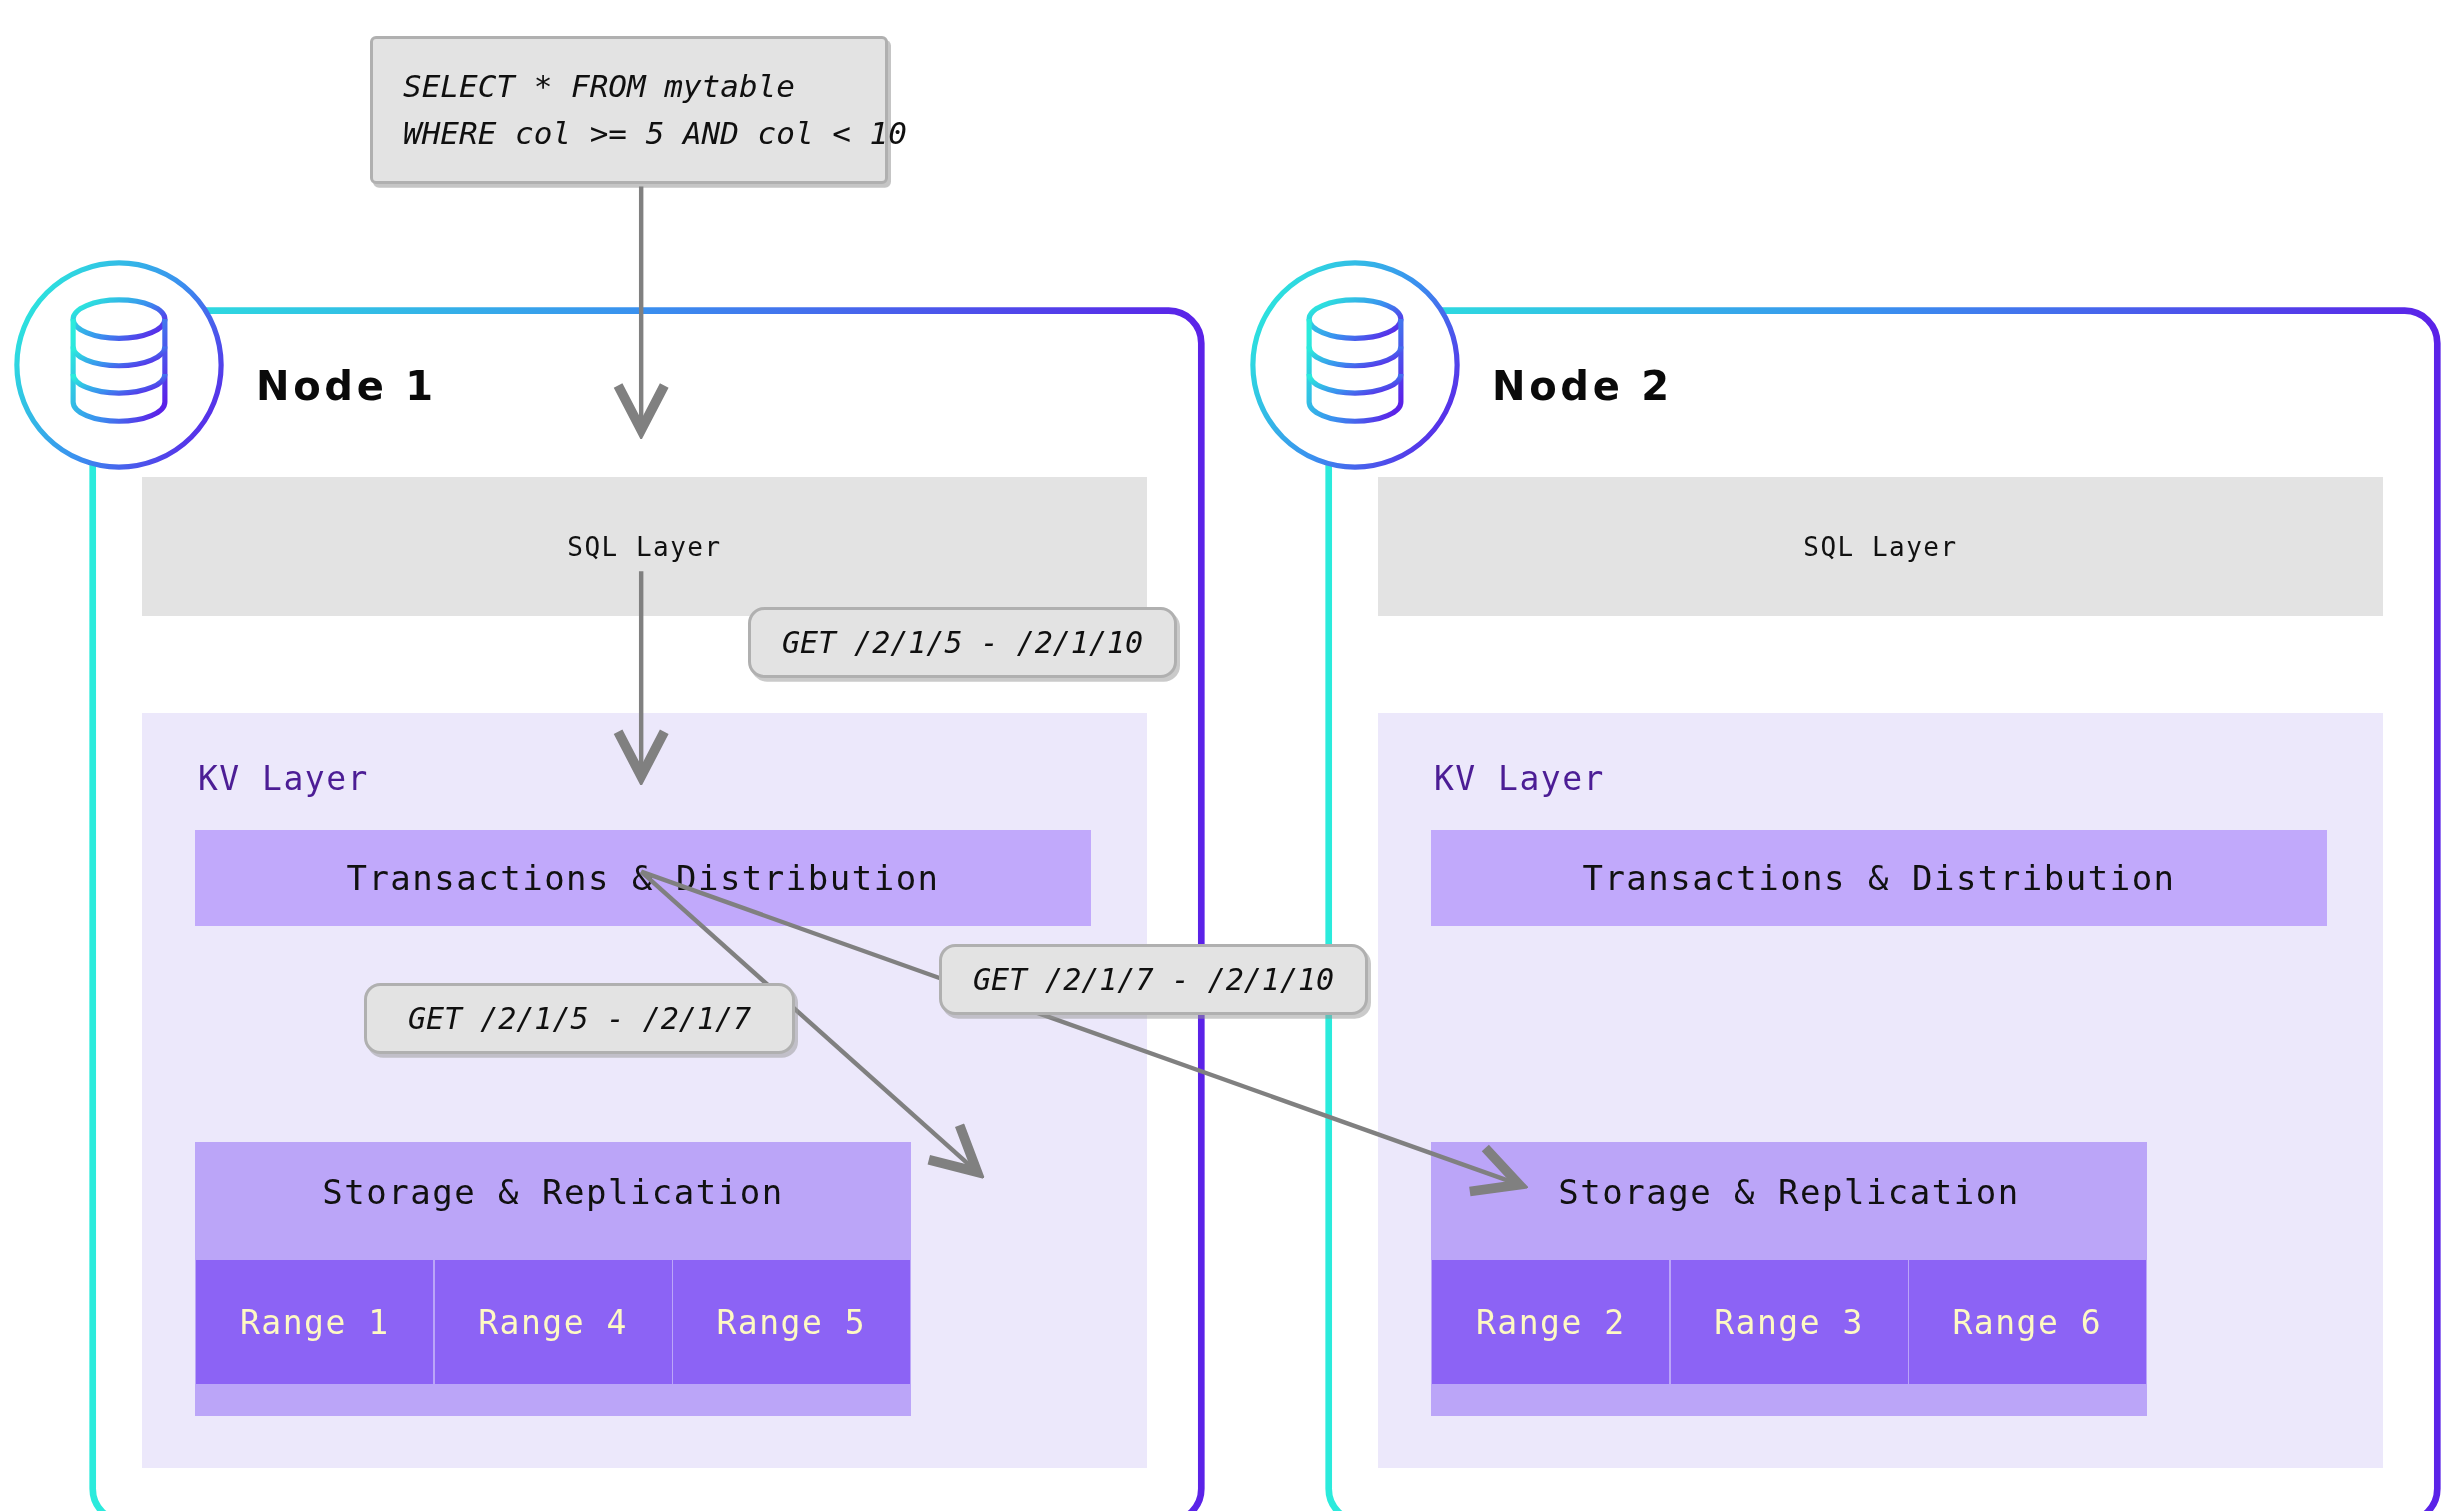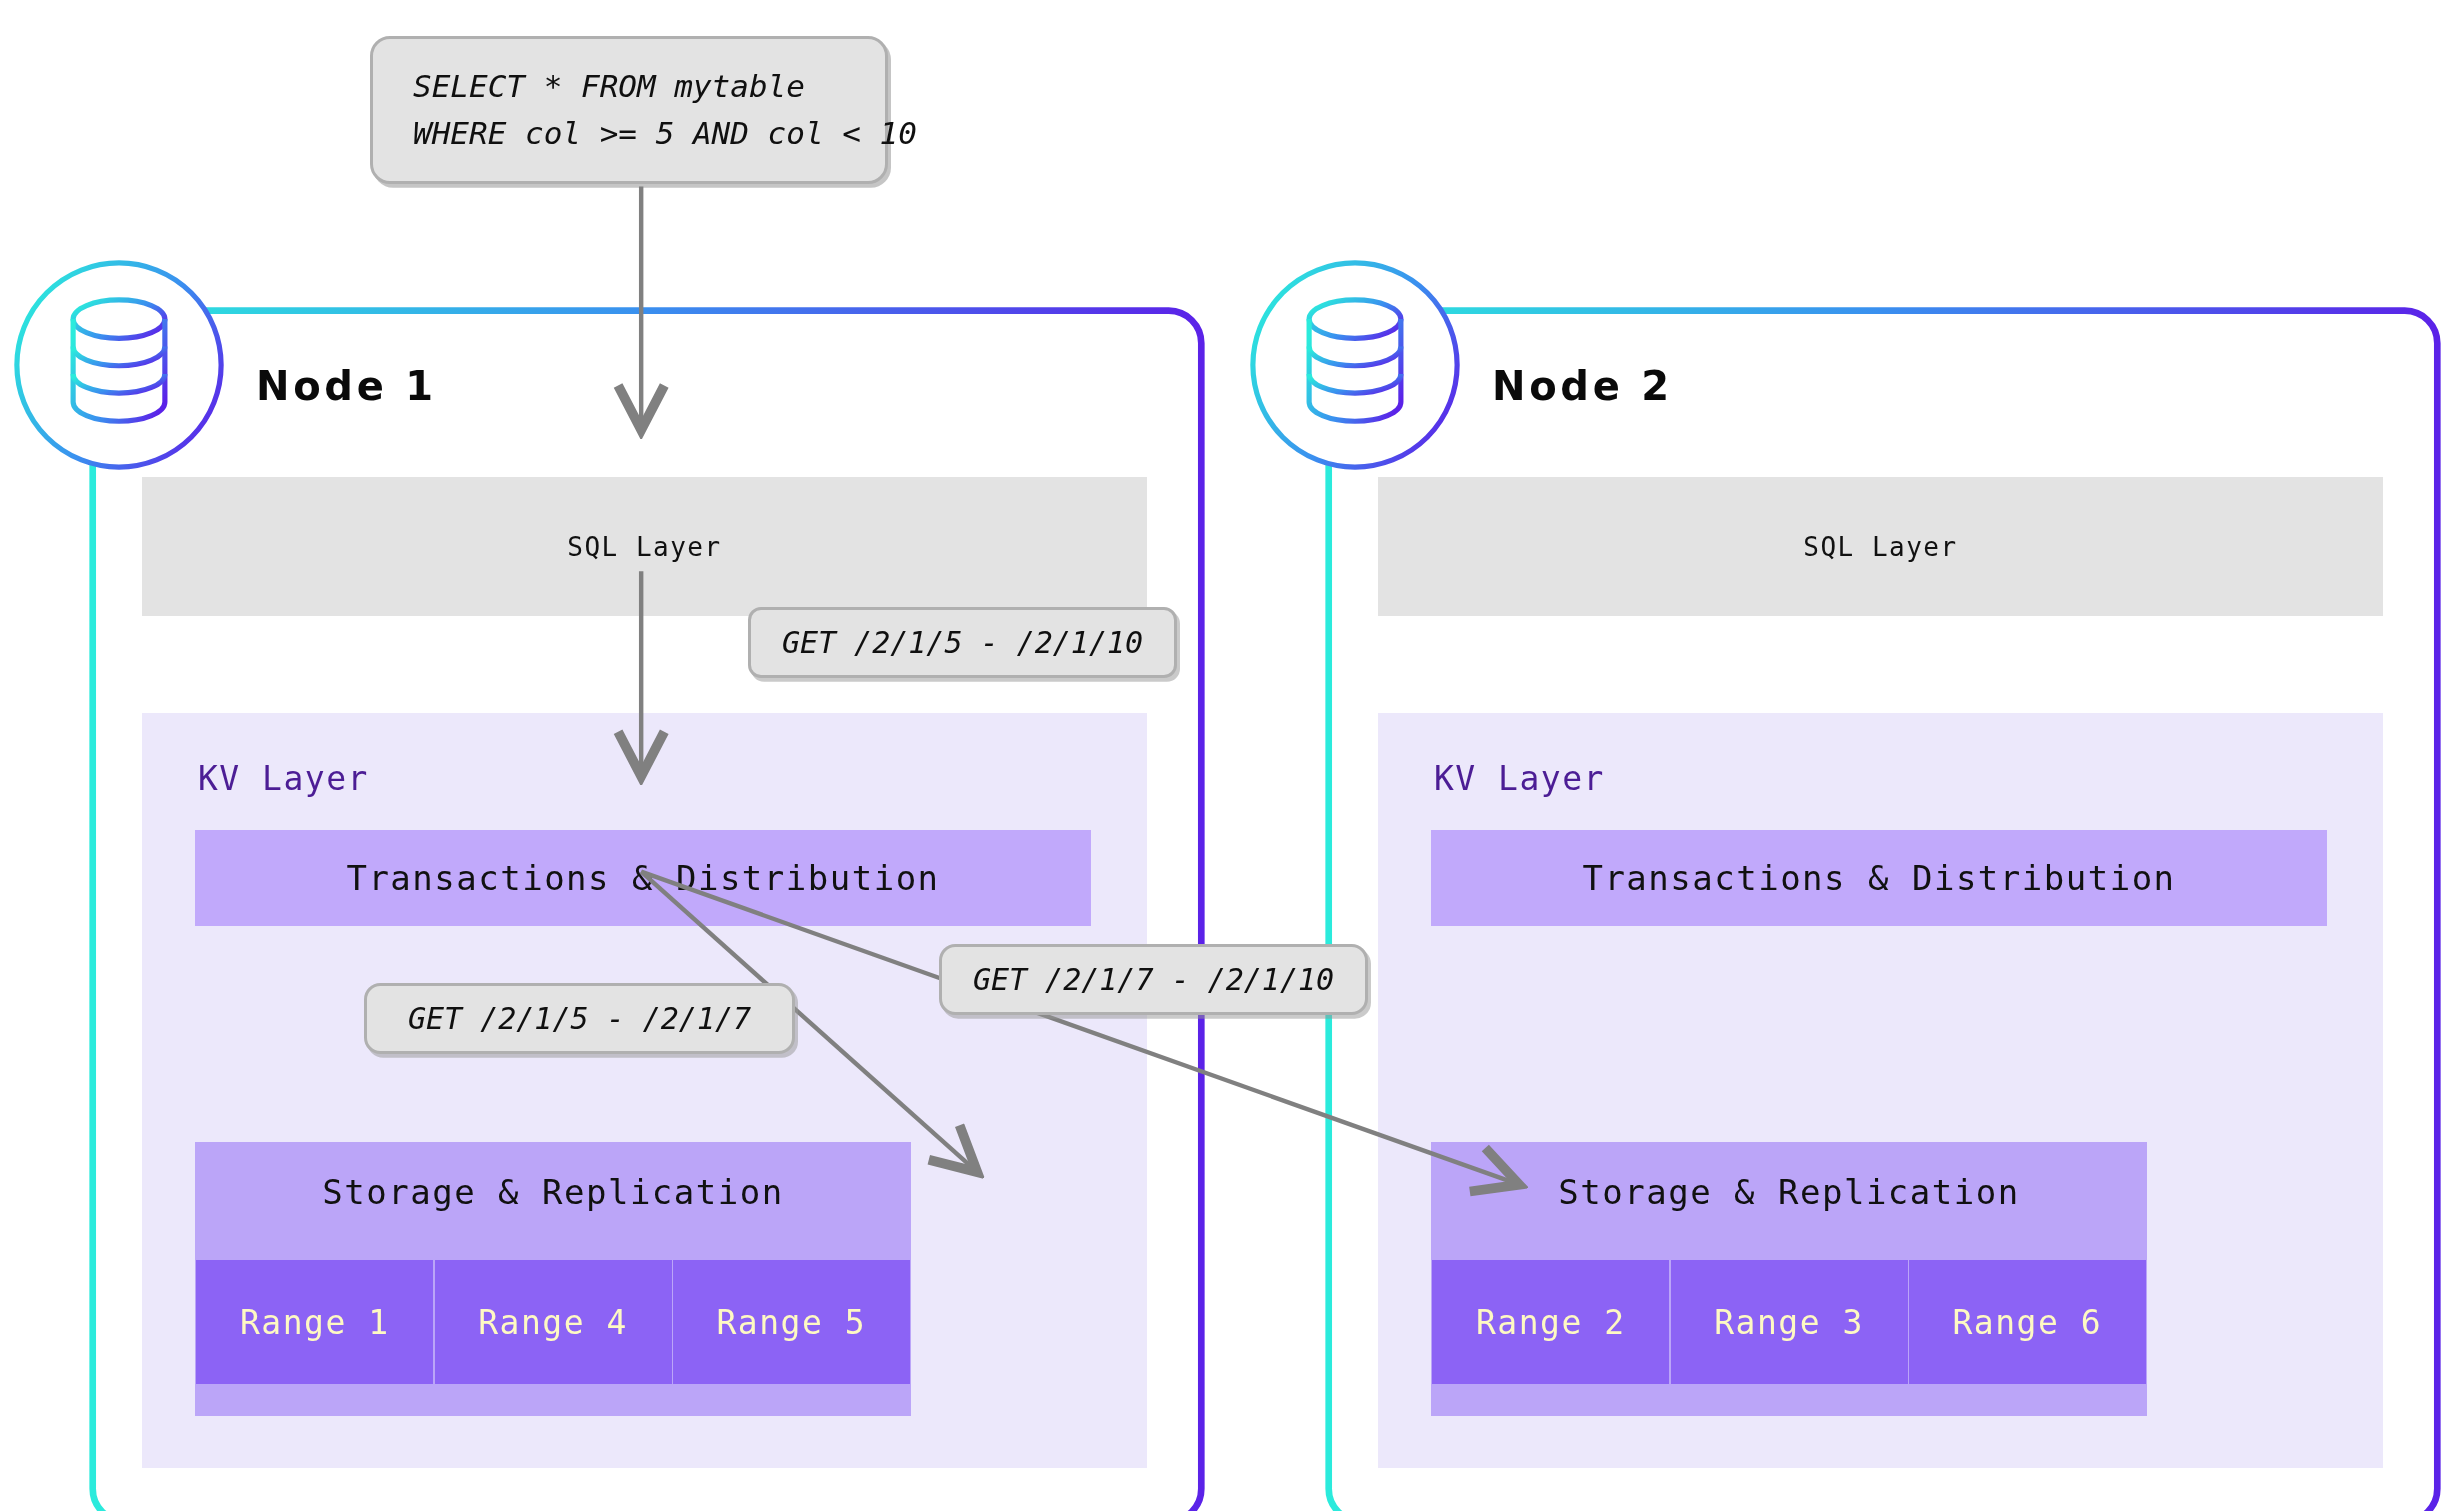"SELECT * FROM mytable" .query-box { border-radius: 20px -> 6px; padding-left: 40px -> 30px }
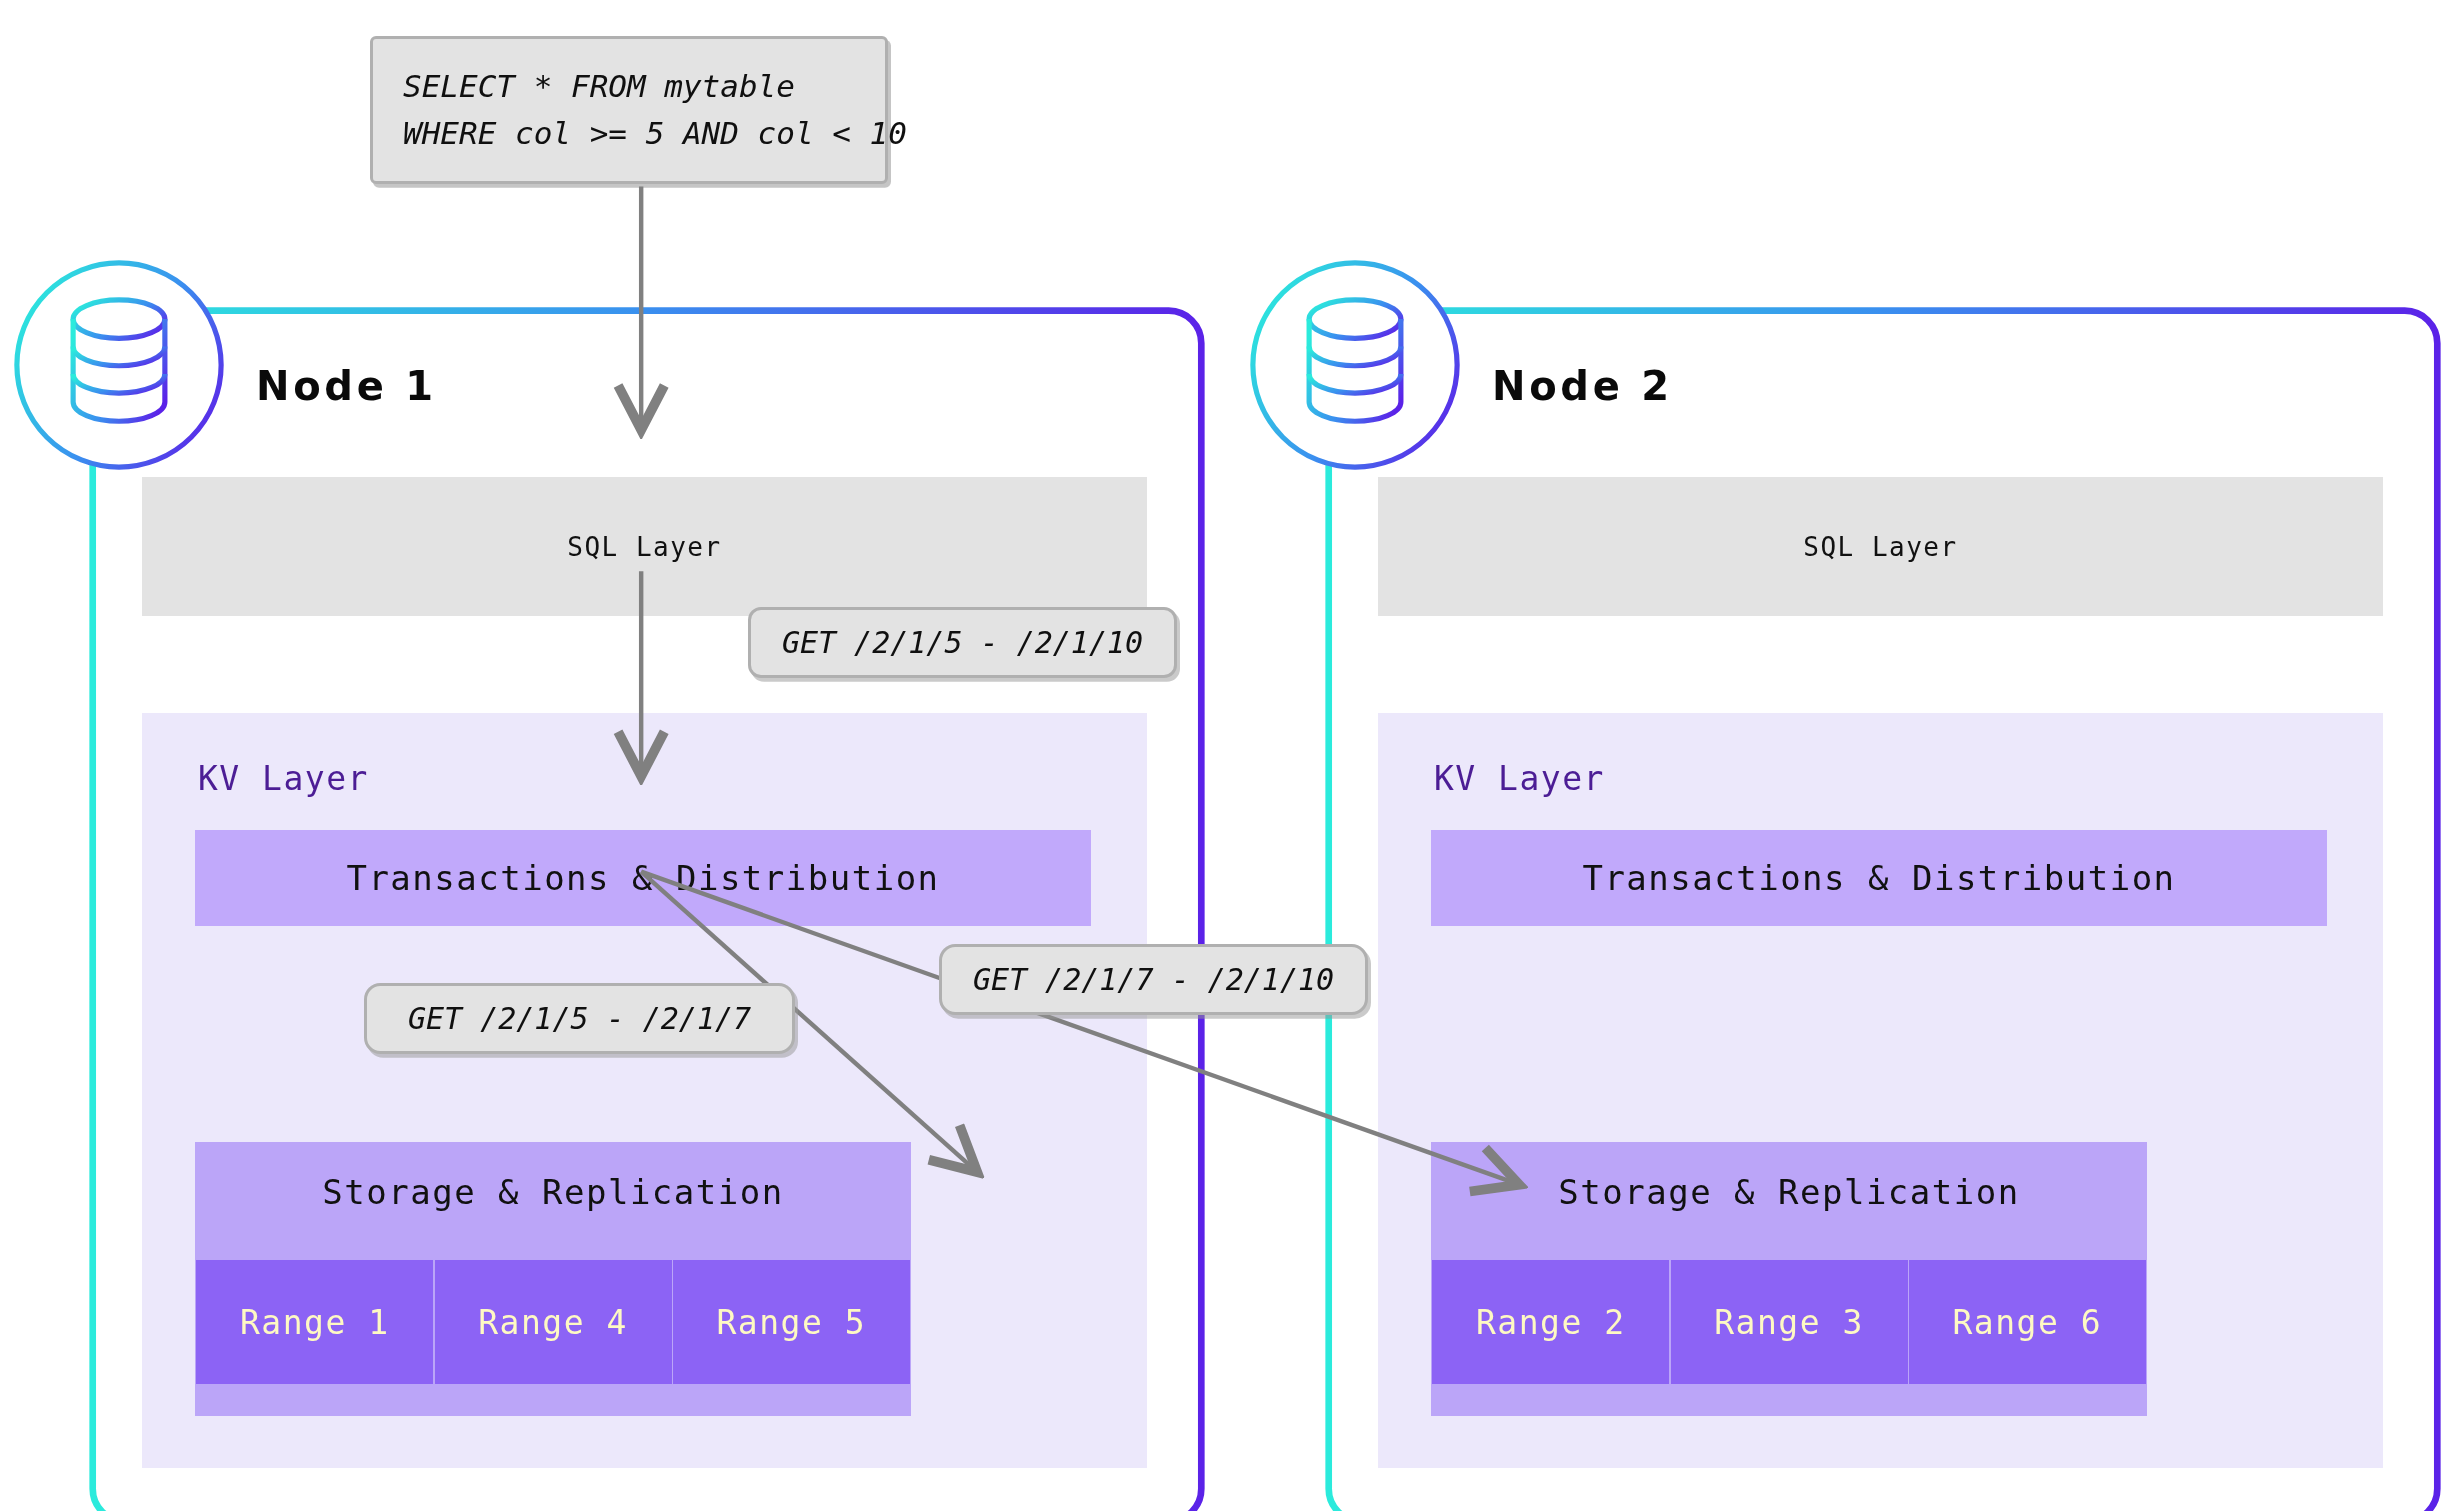"GET /2/1/5 - /2/1/10" #get-pill-main { border-radius: 13px -> none }
